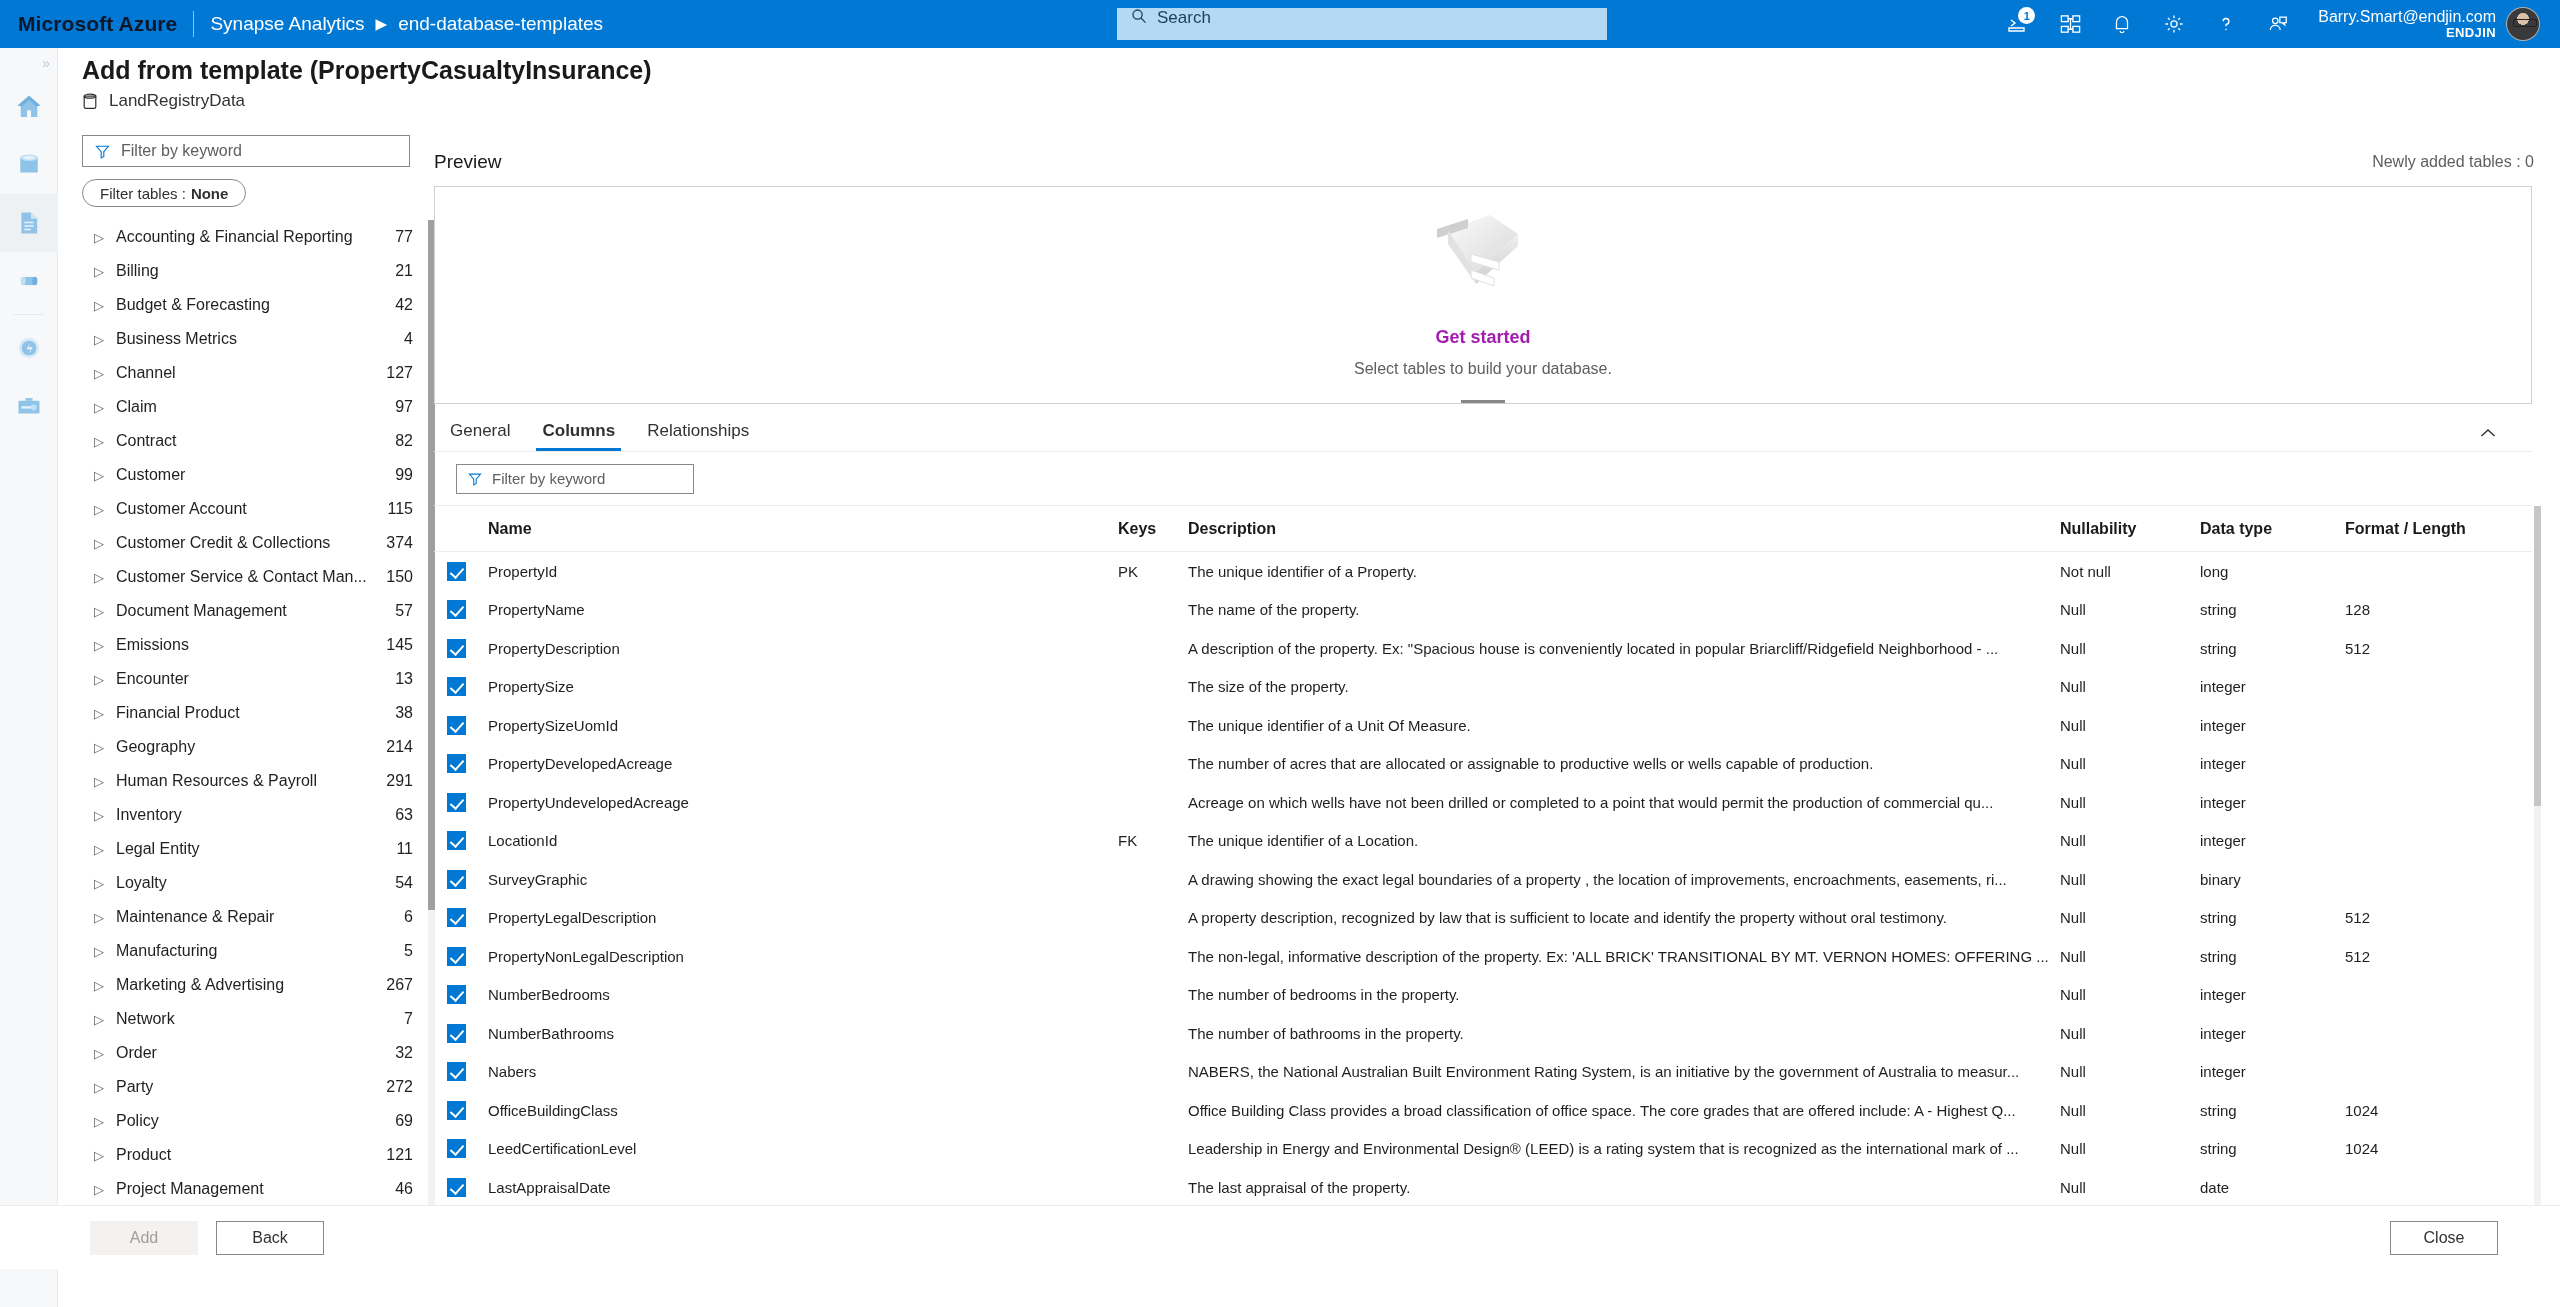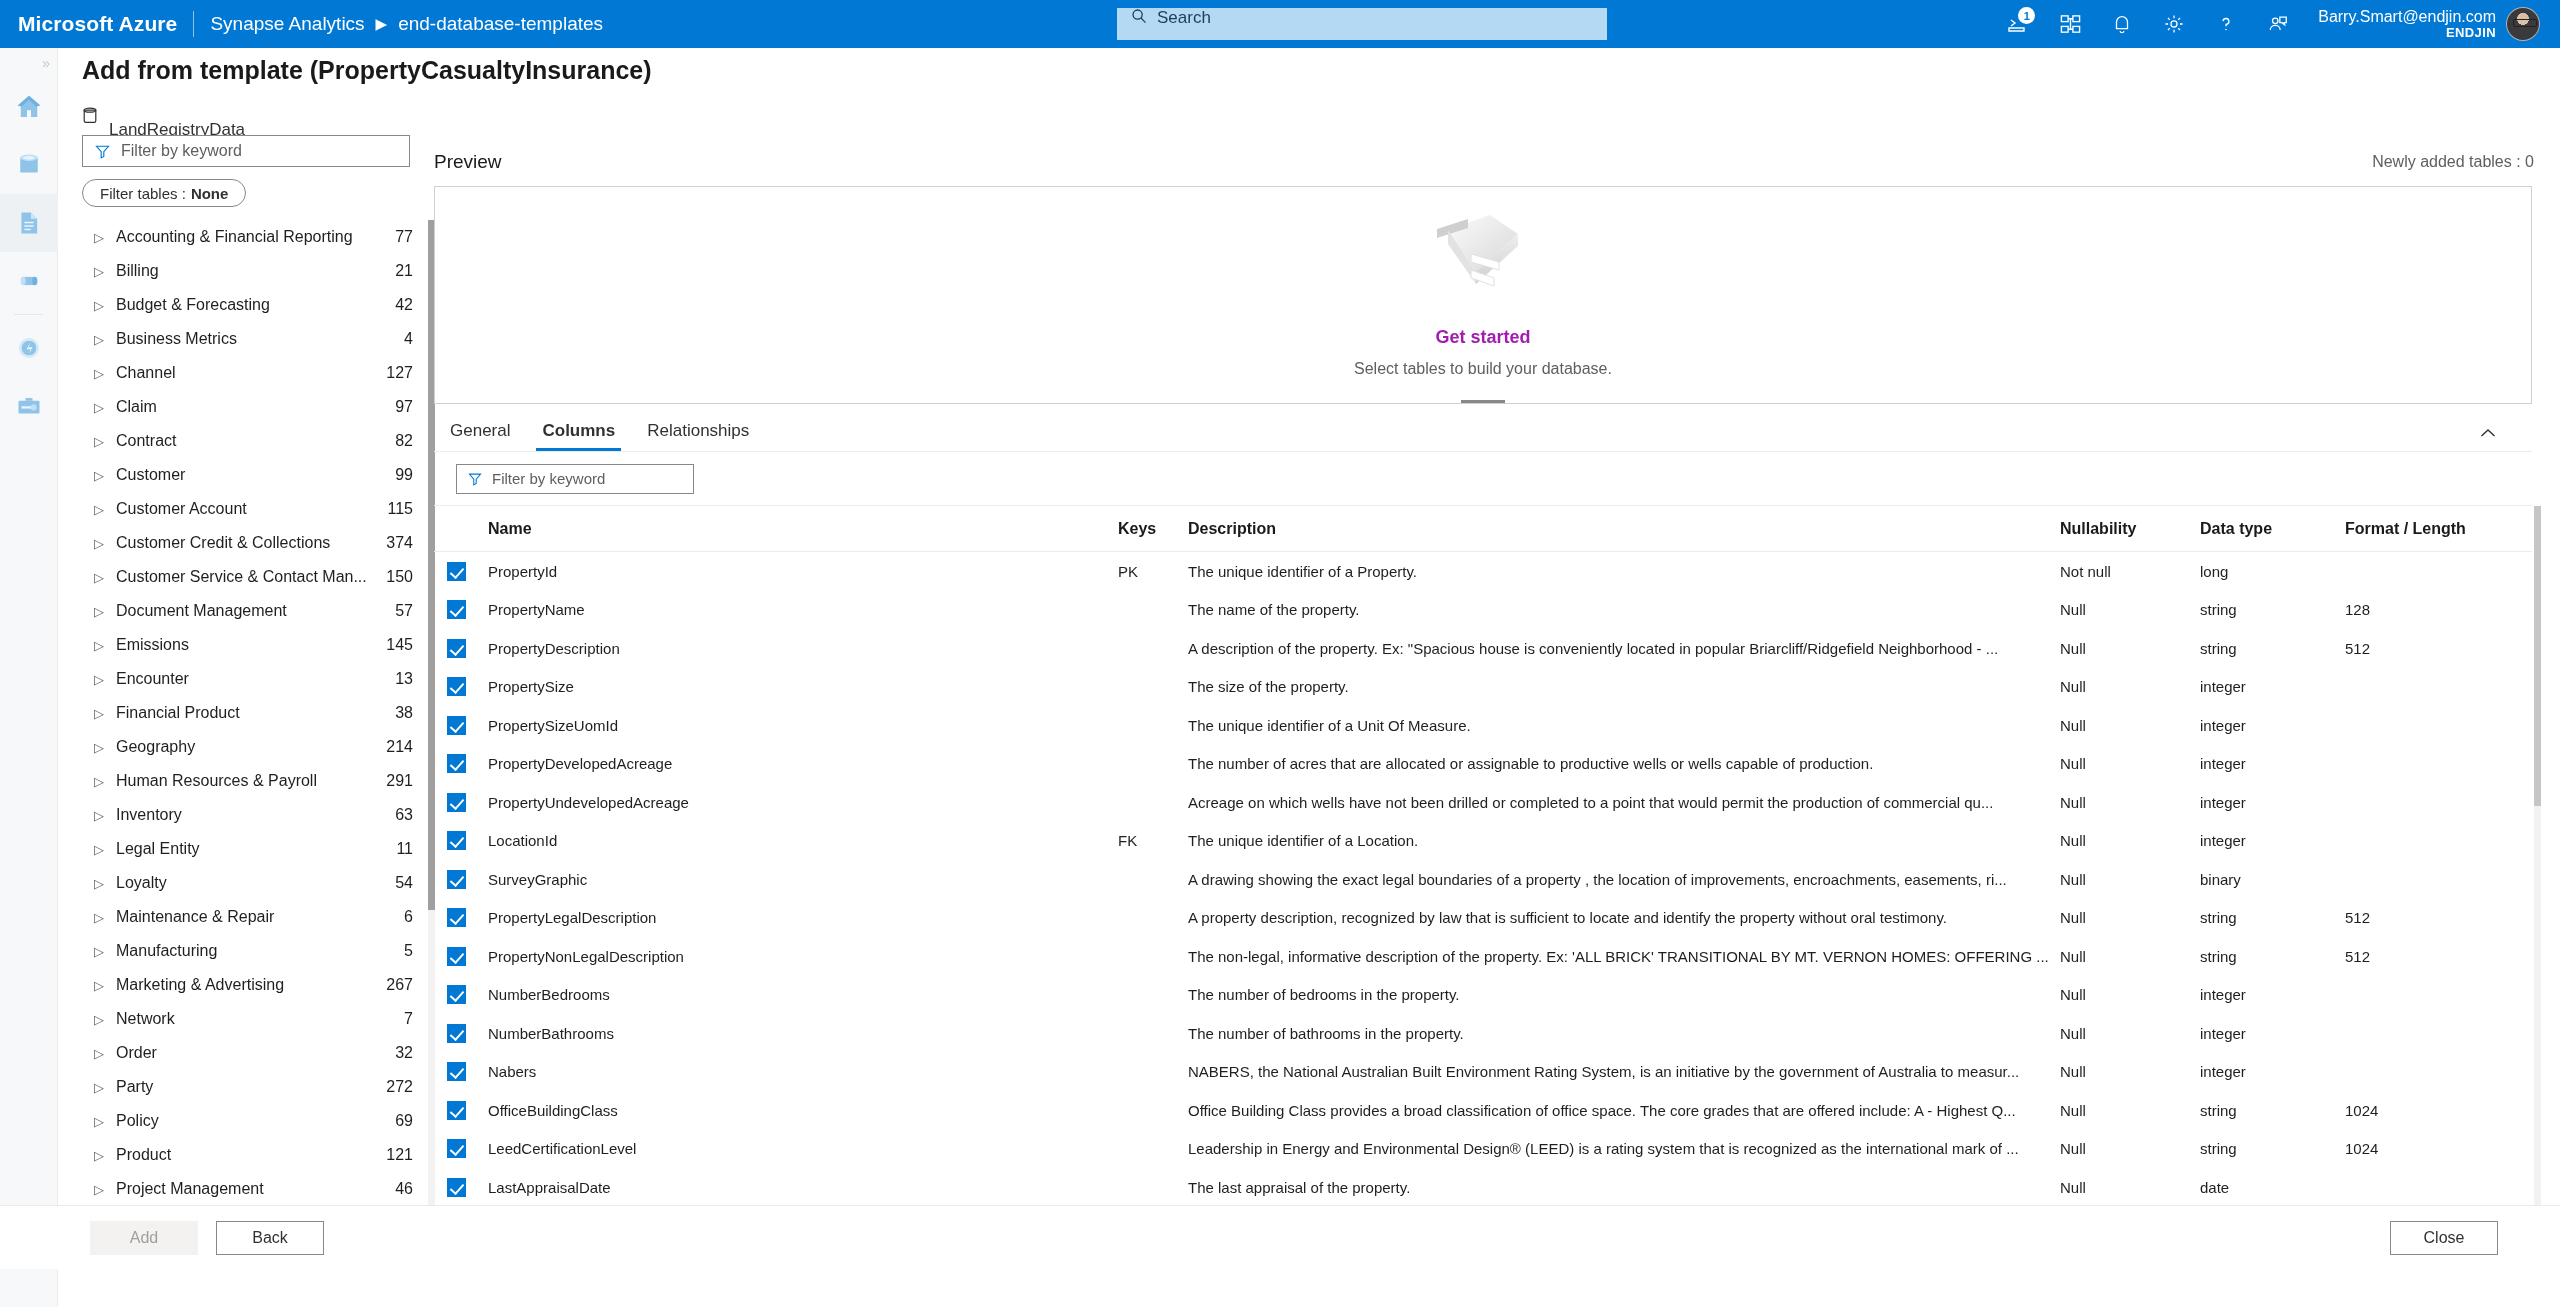"Microsoft Azure" .az-brand { color: #ffffff -> #0f172a }
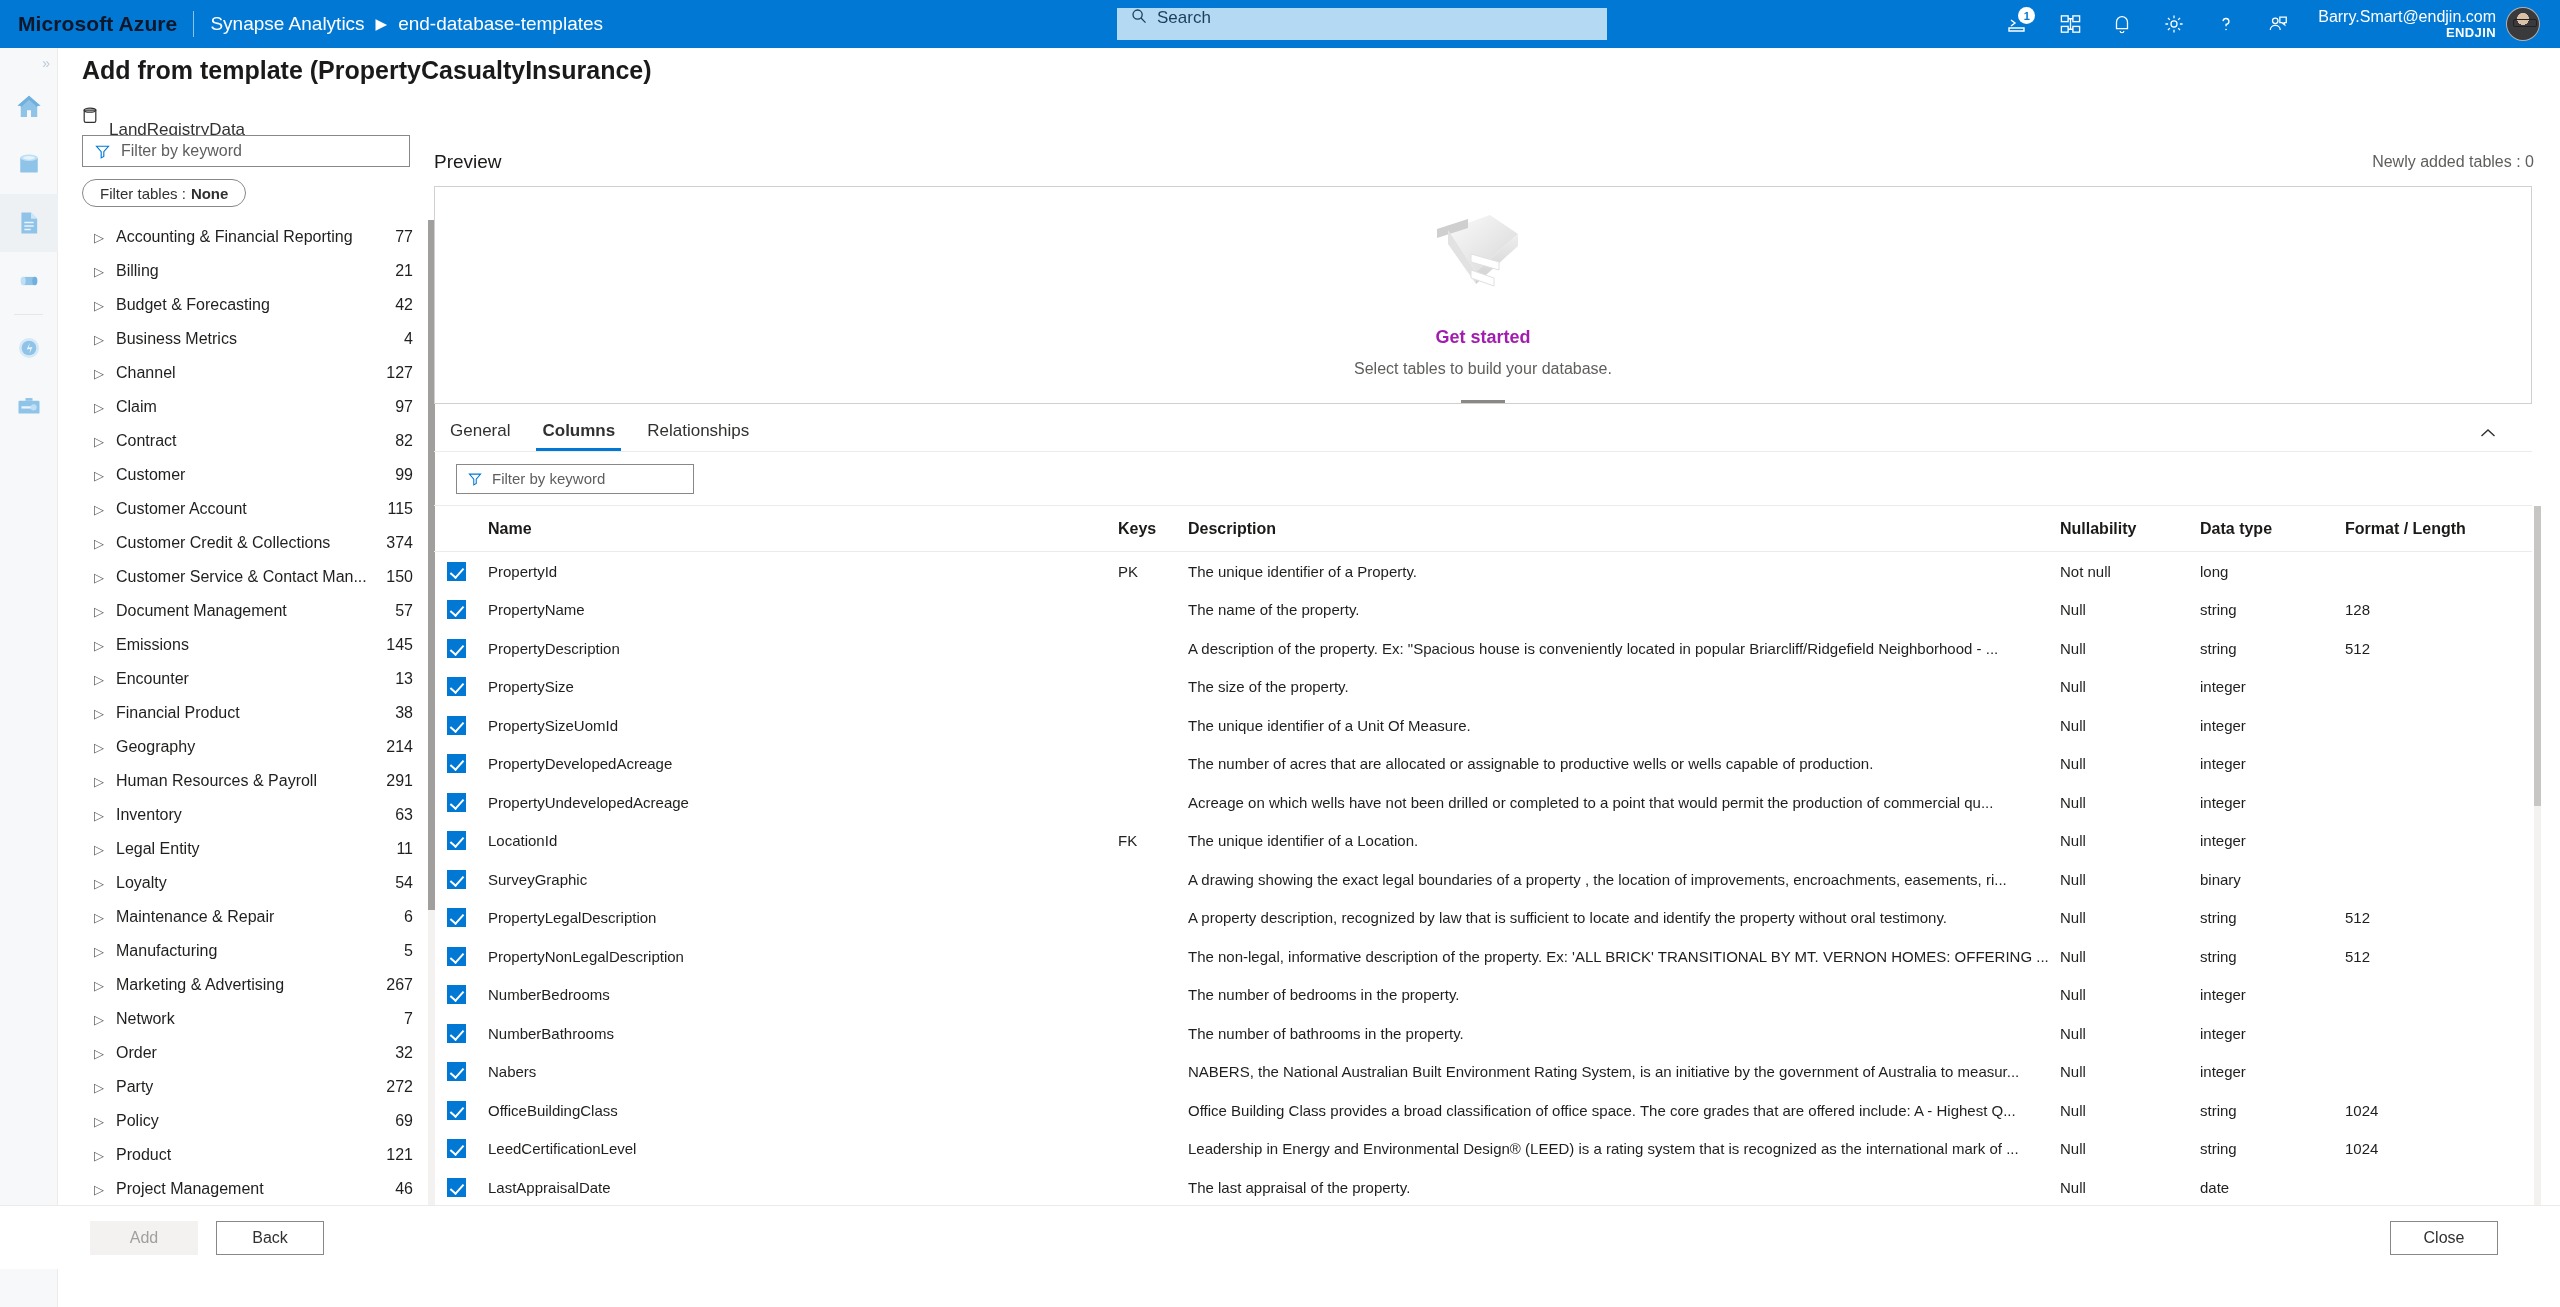"LandRegistryData" #db-line .db-name { margin-top: 29px -> none }
